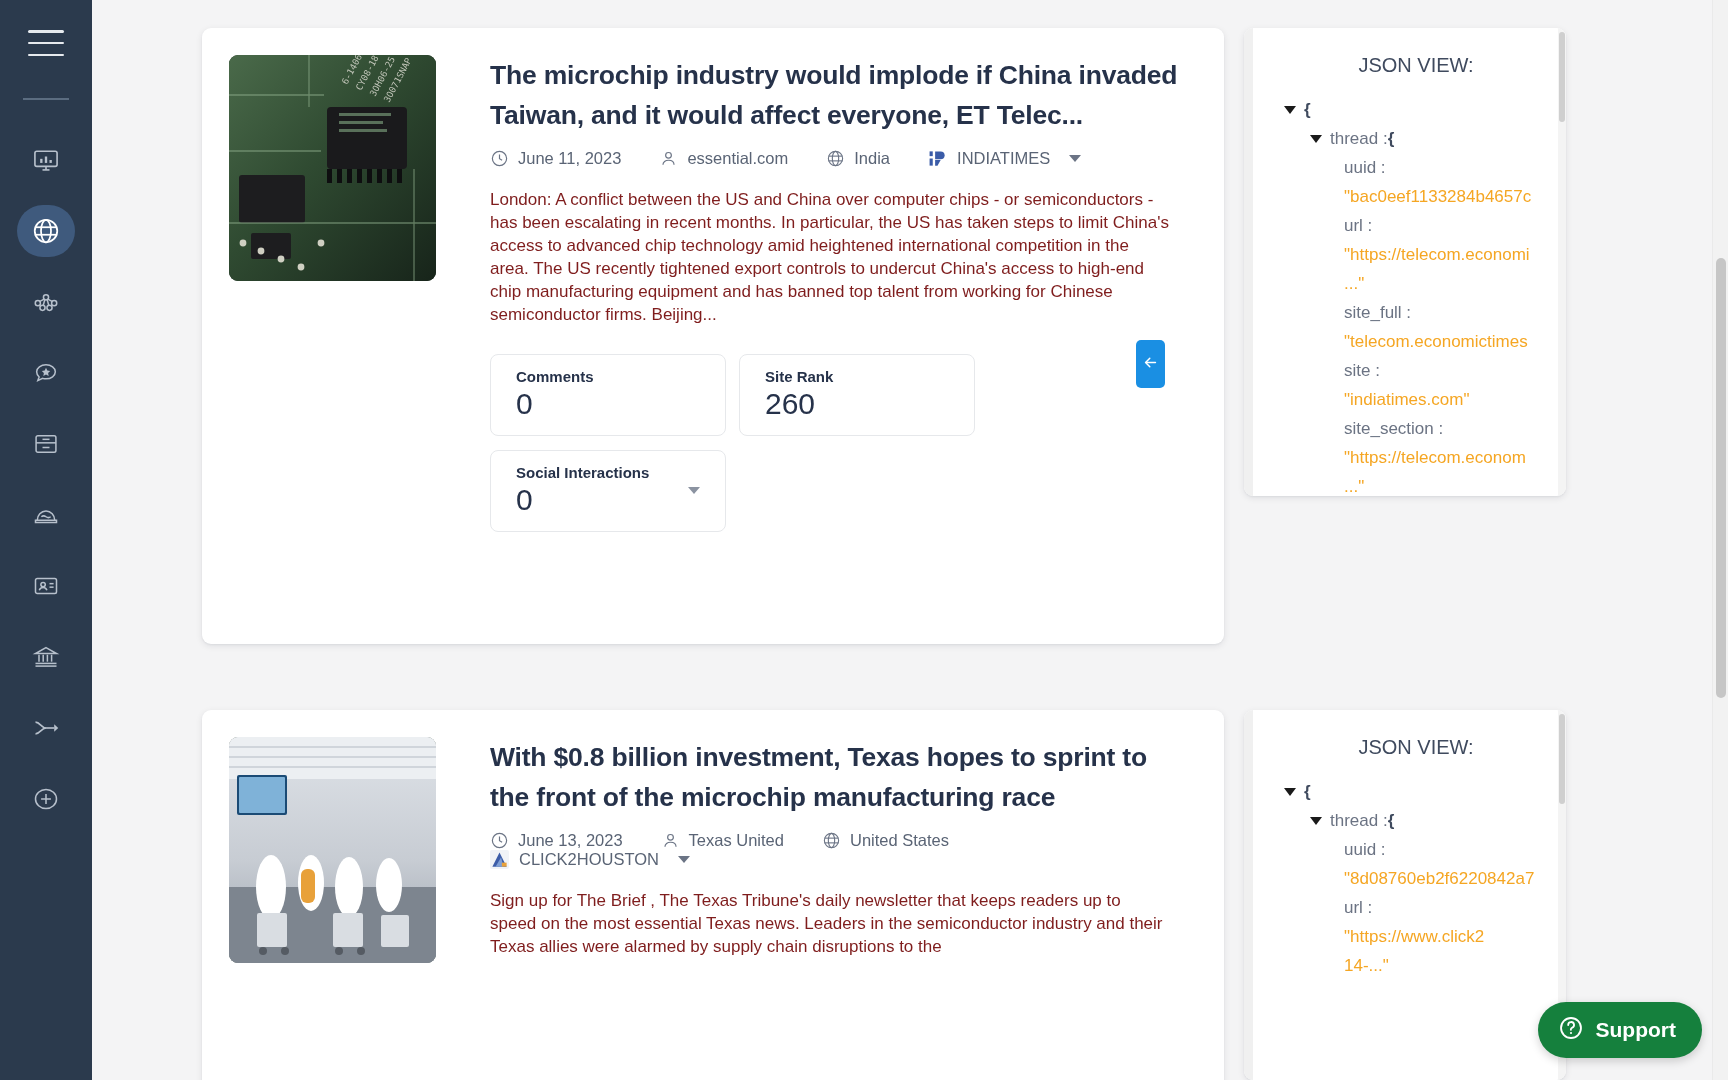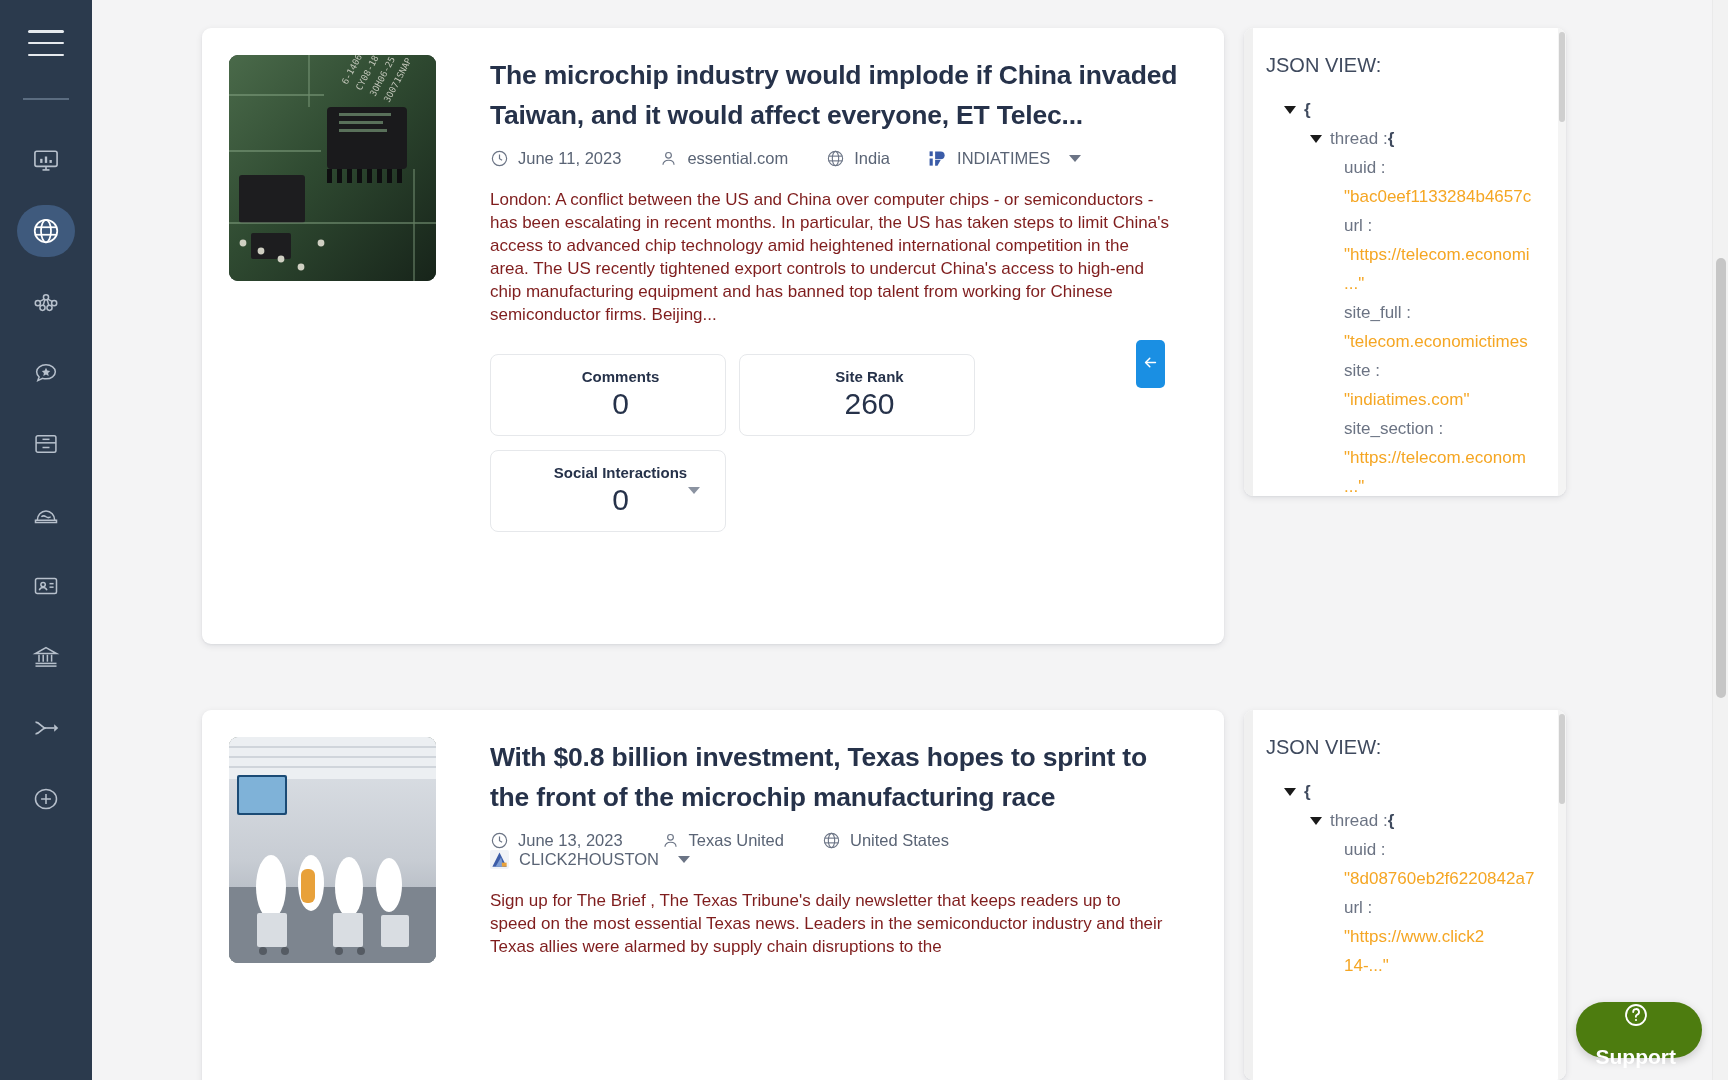"JSON VIEW:" .json-title { text-align: none -> center }
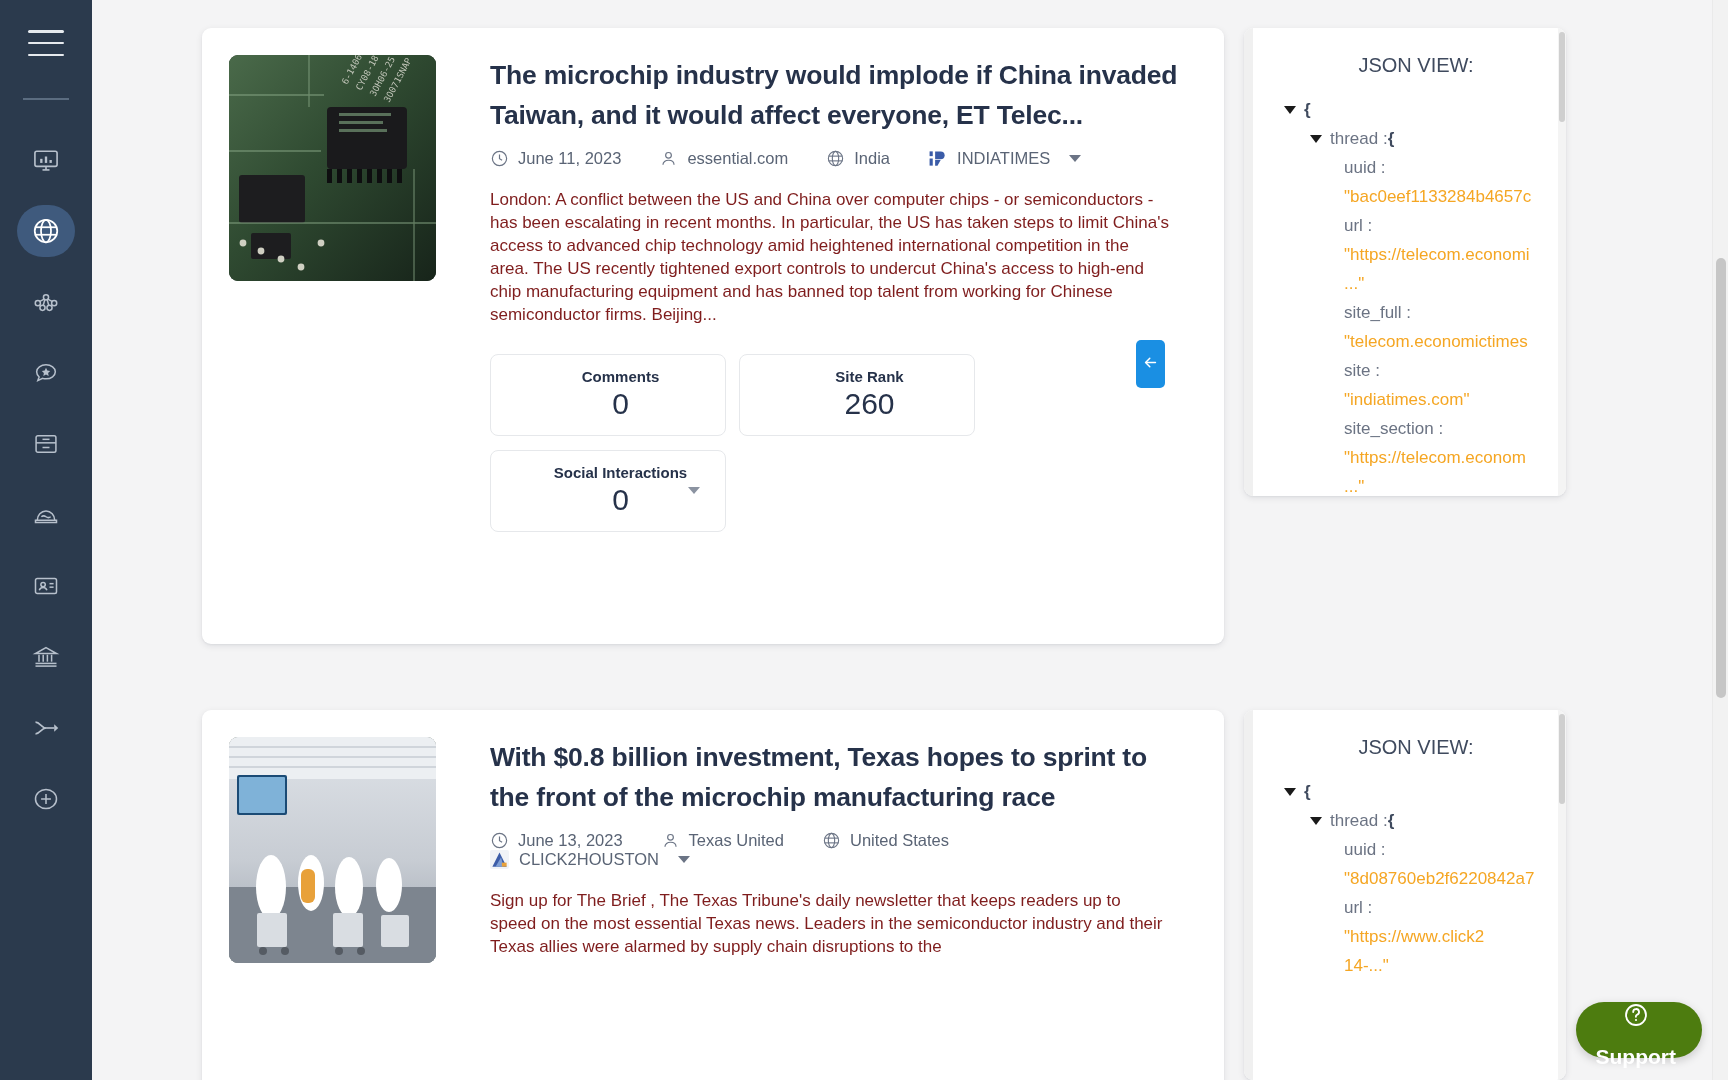"Comments" .stats-line { text-align: center -> none }
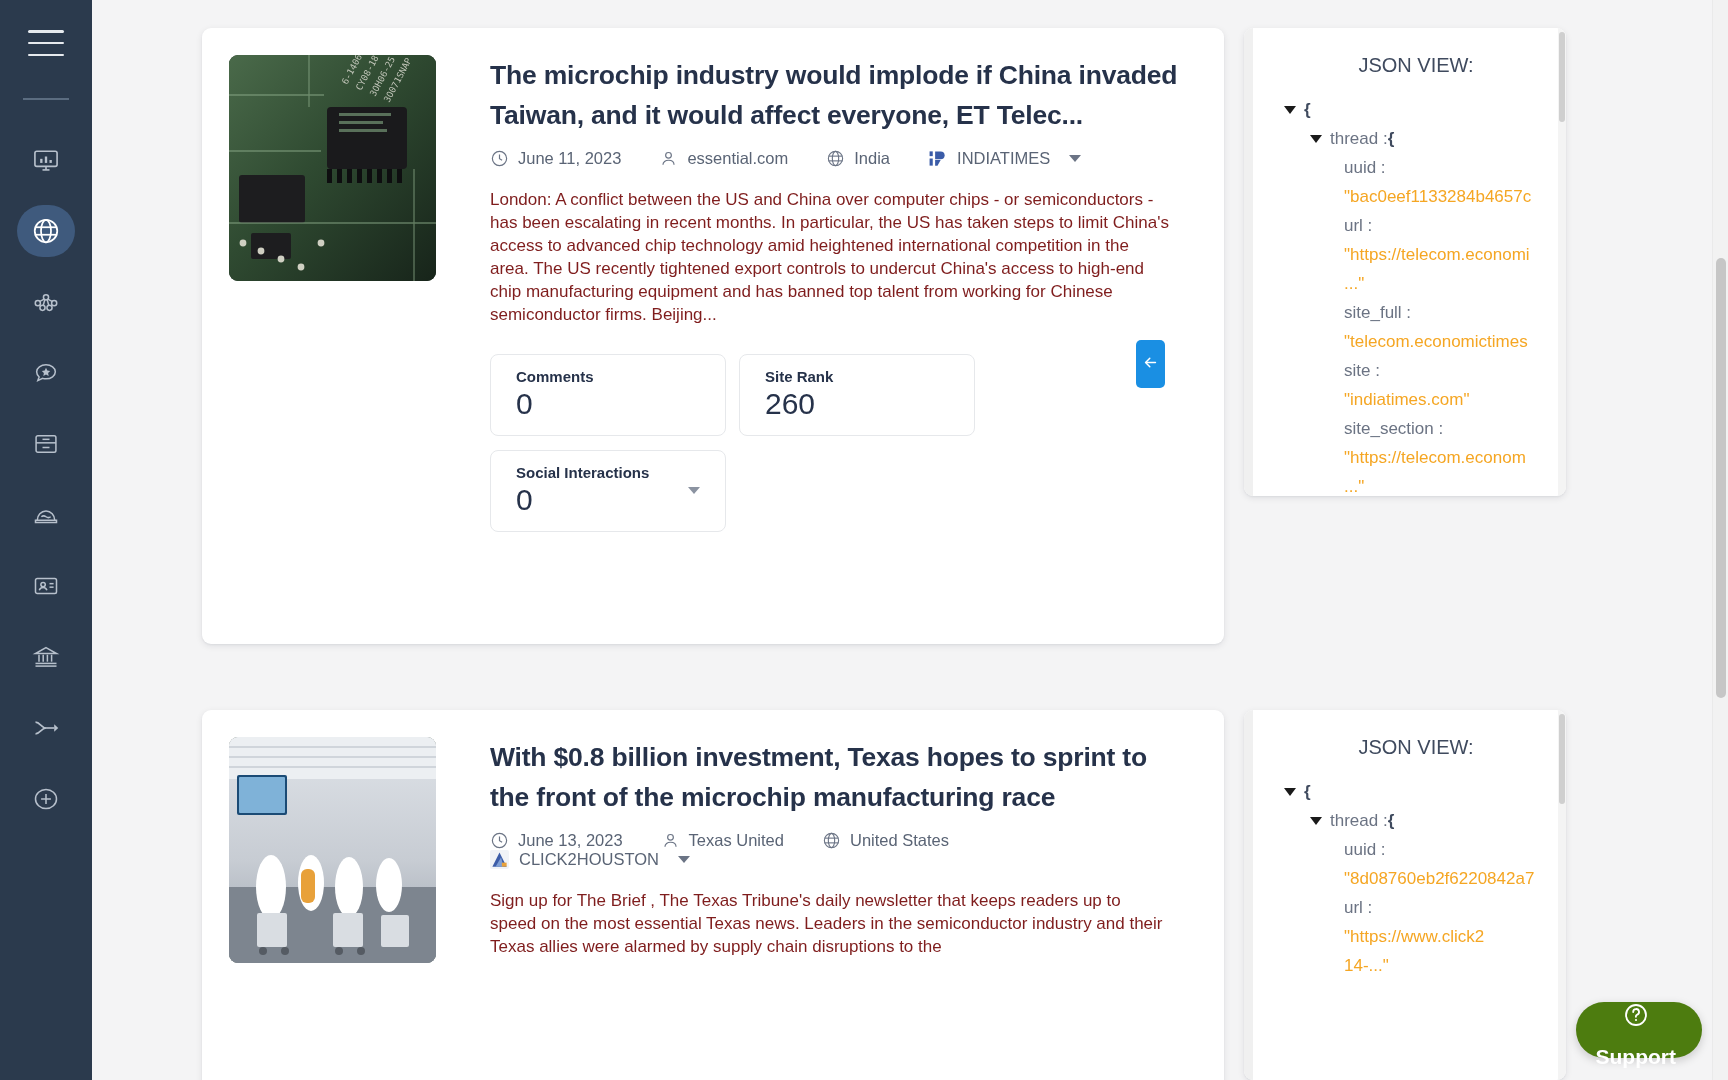"Support" #support-btn { background: #4d7c0f -> #15803d; flex-direction: column -> none }
